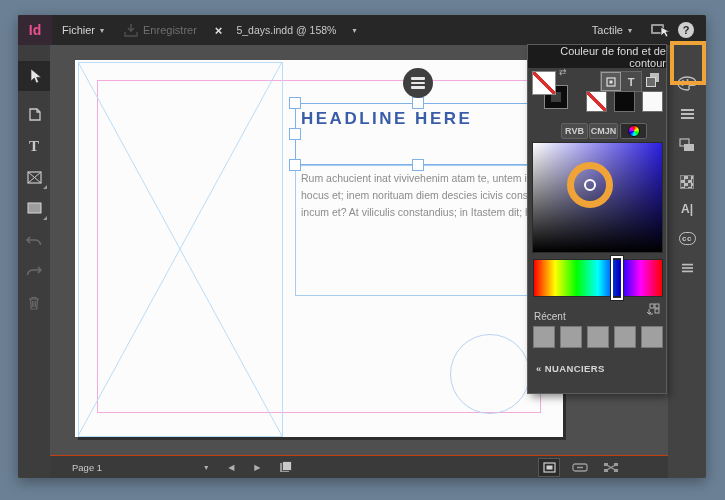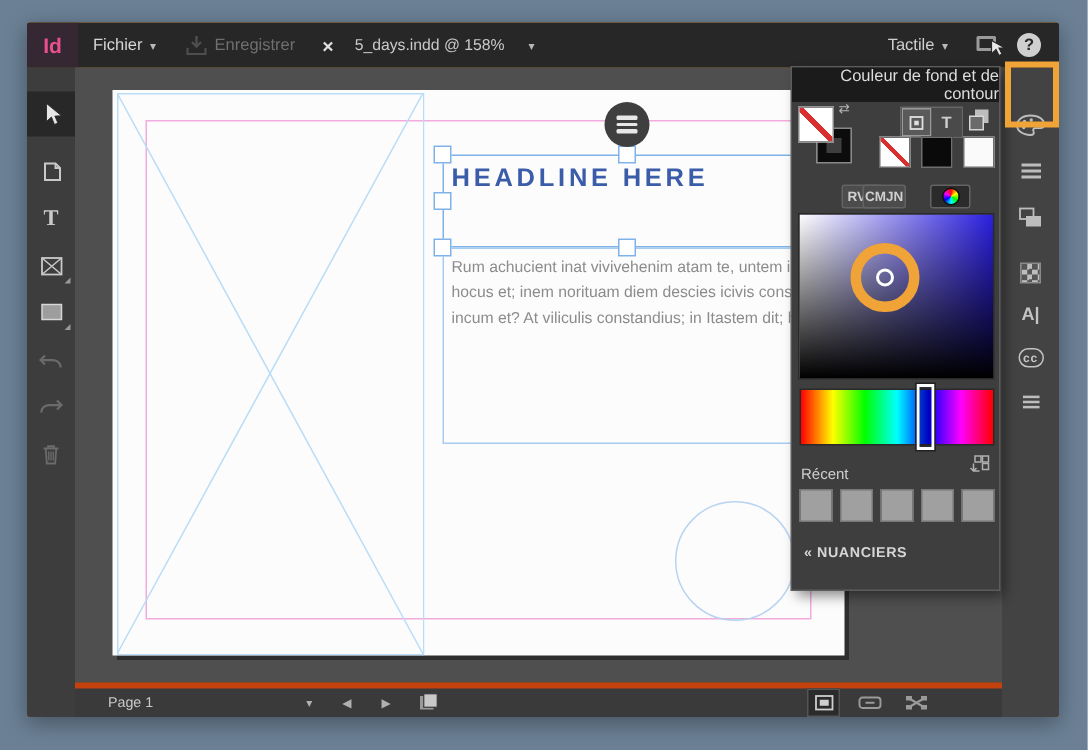"Id" .window { background: #a16207 -> #4d7c0f }
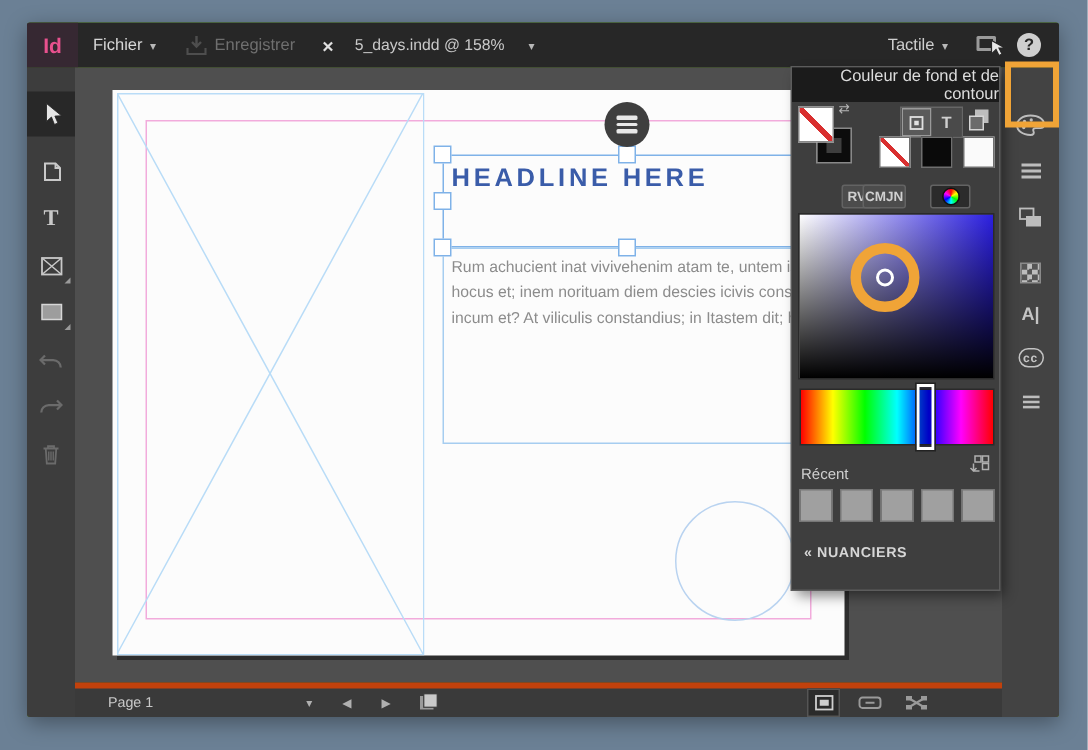"CMJN" div.mode-btn { left: 47px -> 61px }
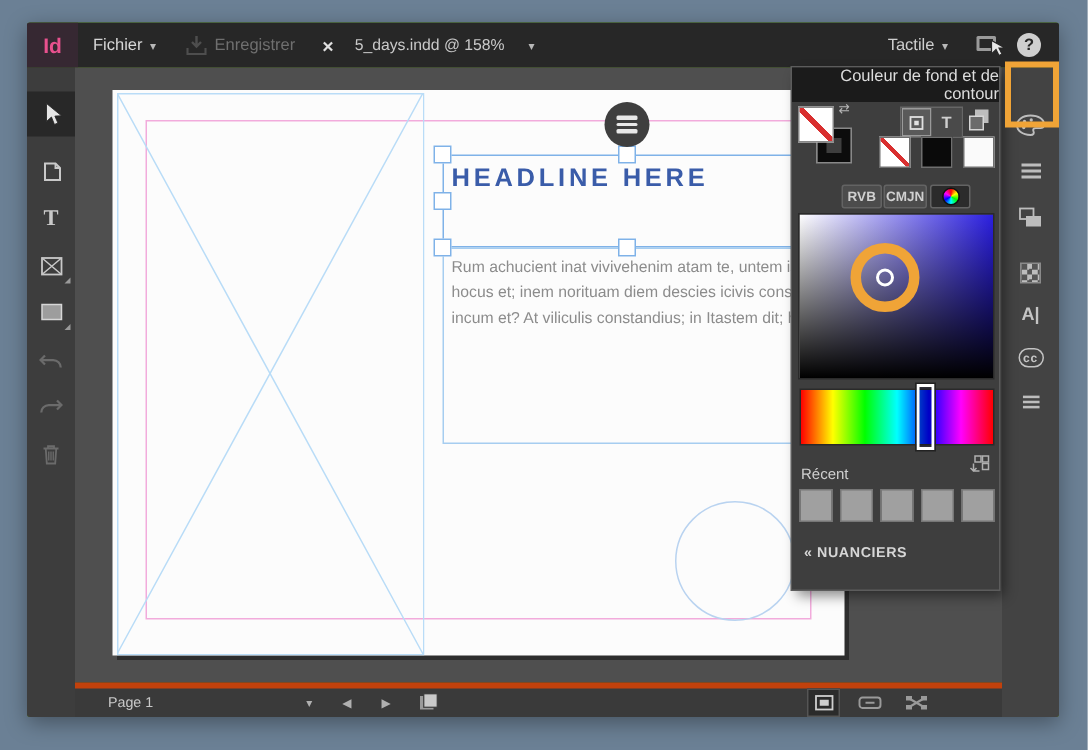"Page 1" .statusbar { border-top: 4px solid #c2410c -> 1px solid #c2410c }
